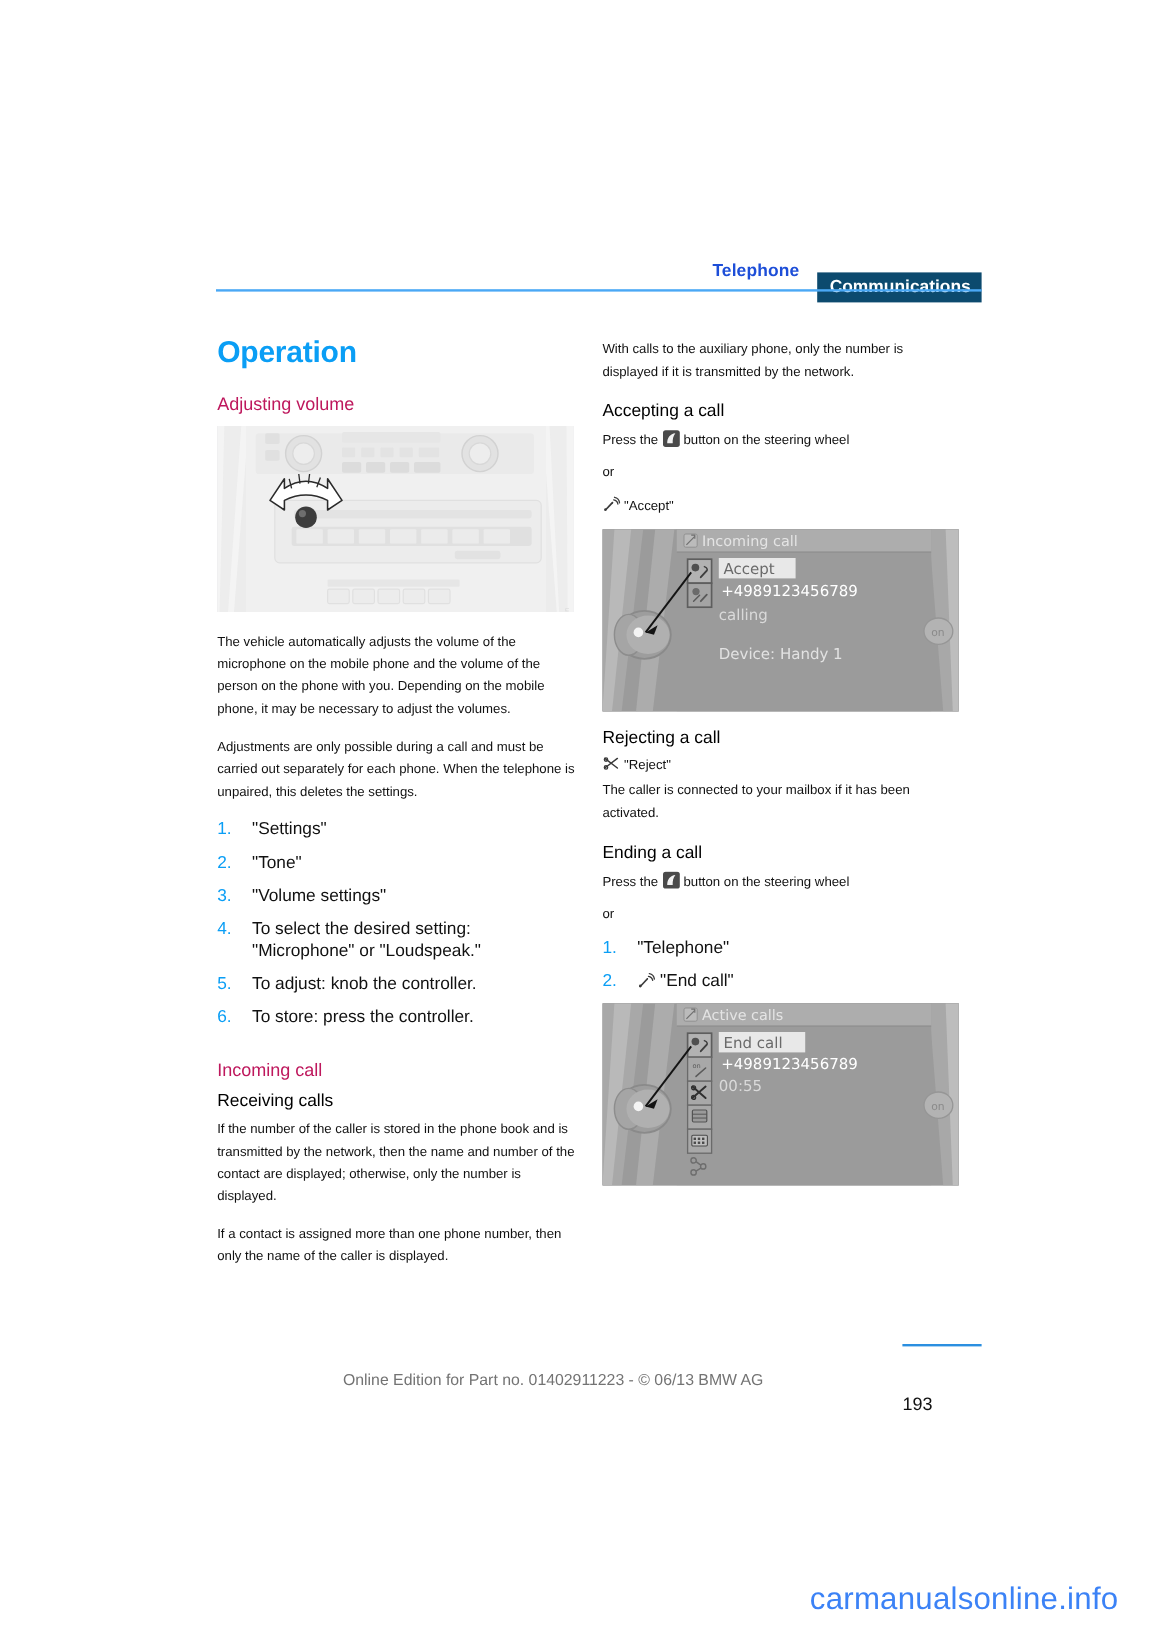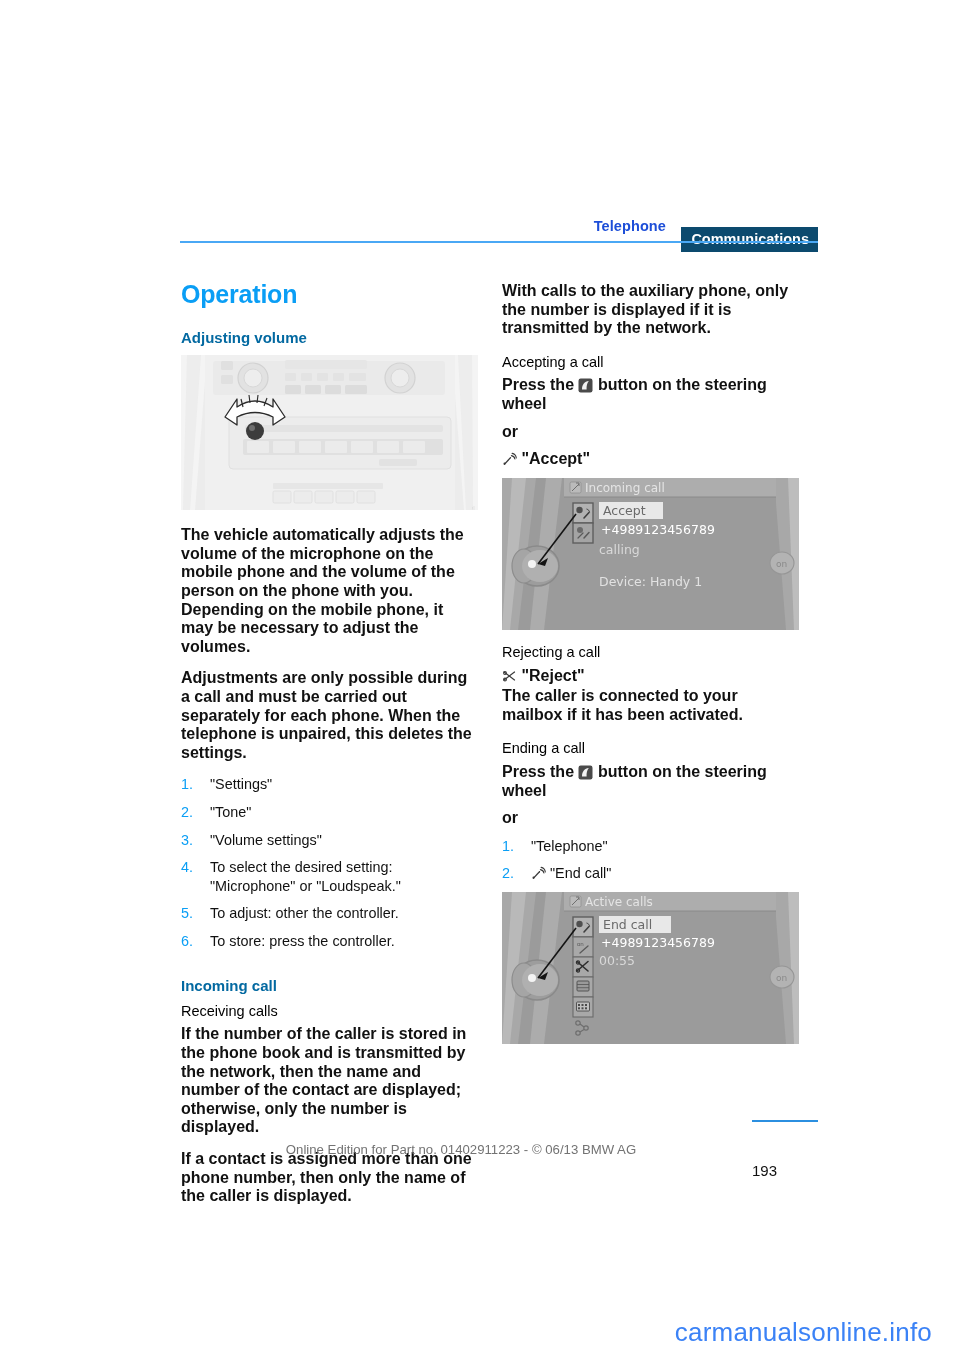"With calls to the auxiliary" p.para { font-size: 16px -> 11px; font-weight: bold -> none }
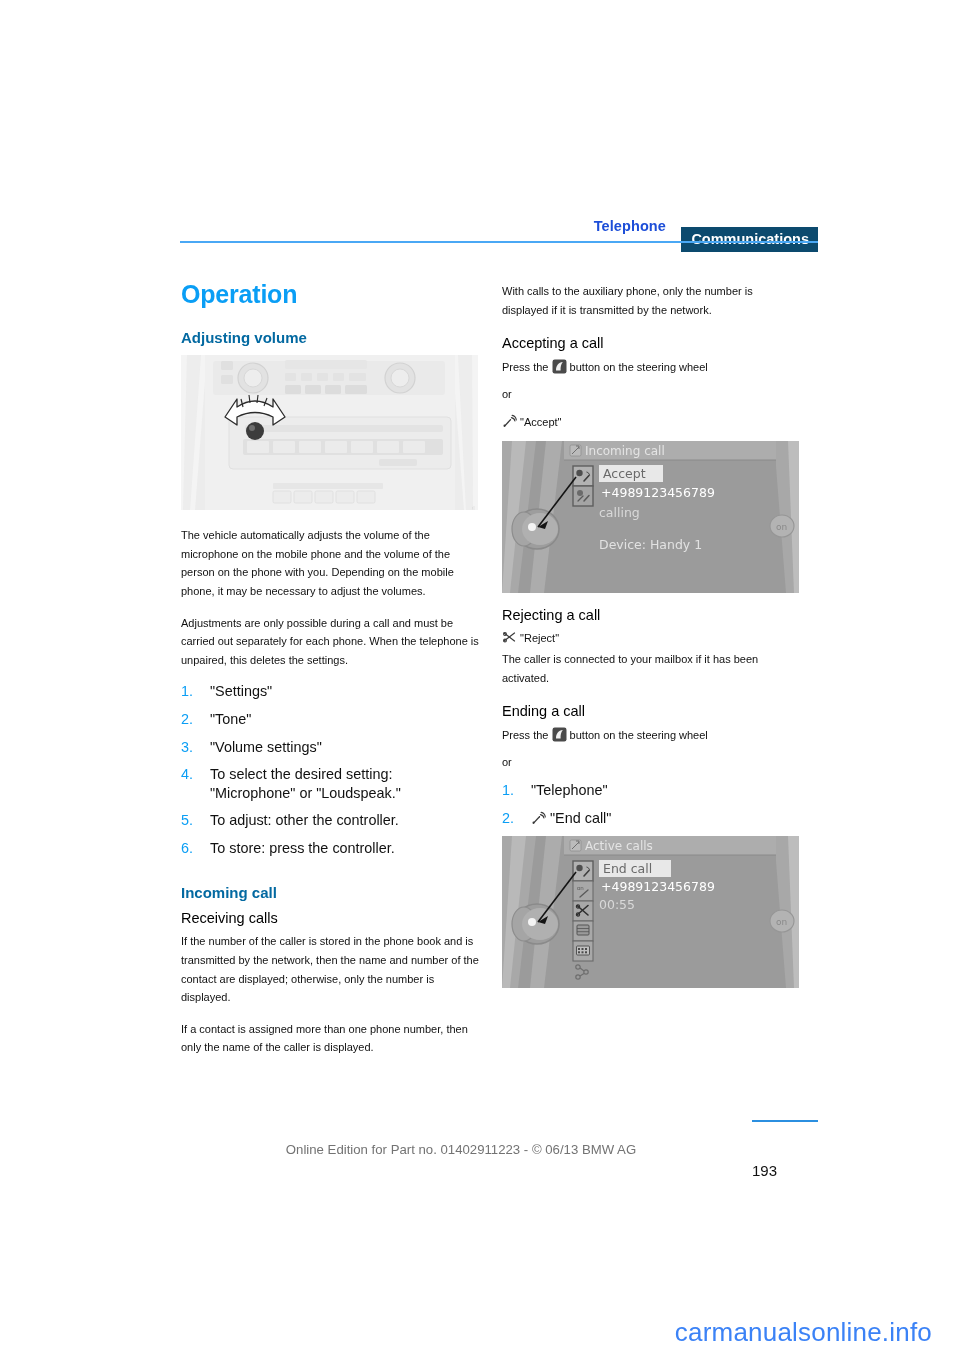"Adjusting volume" h2.sub { color: #0369a1 -> #be185d; font-weight: bold -> normal }
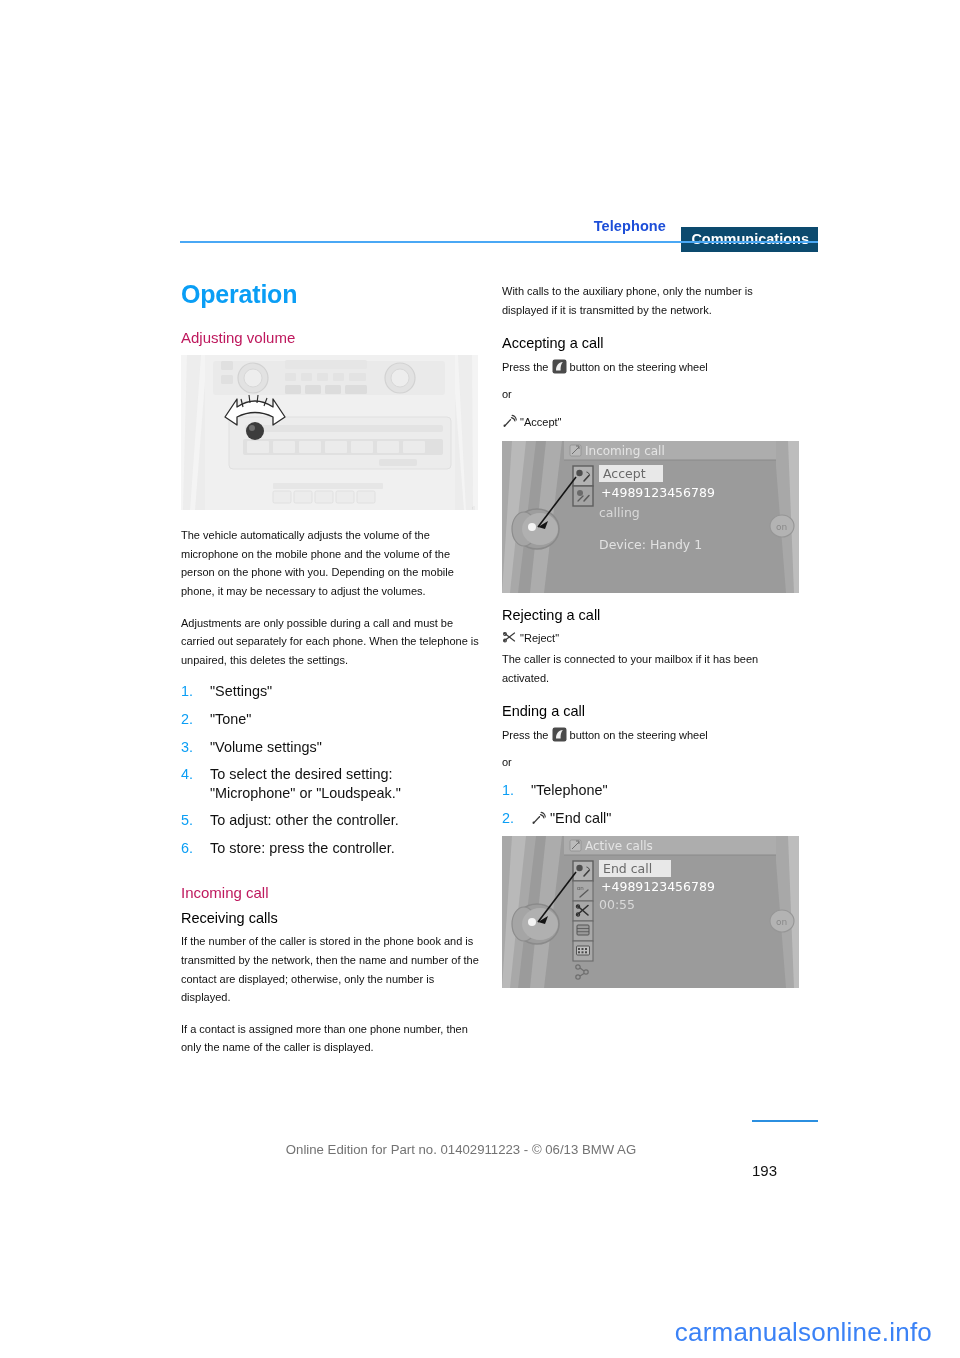"To adjust: other the controller." span.ln { text: other -> knob }
